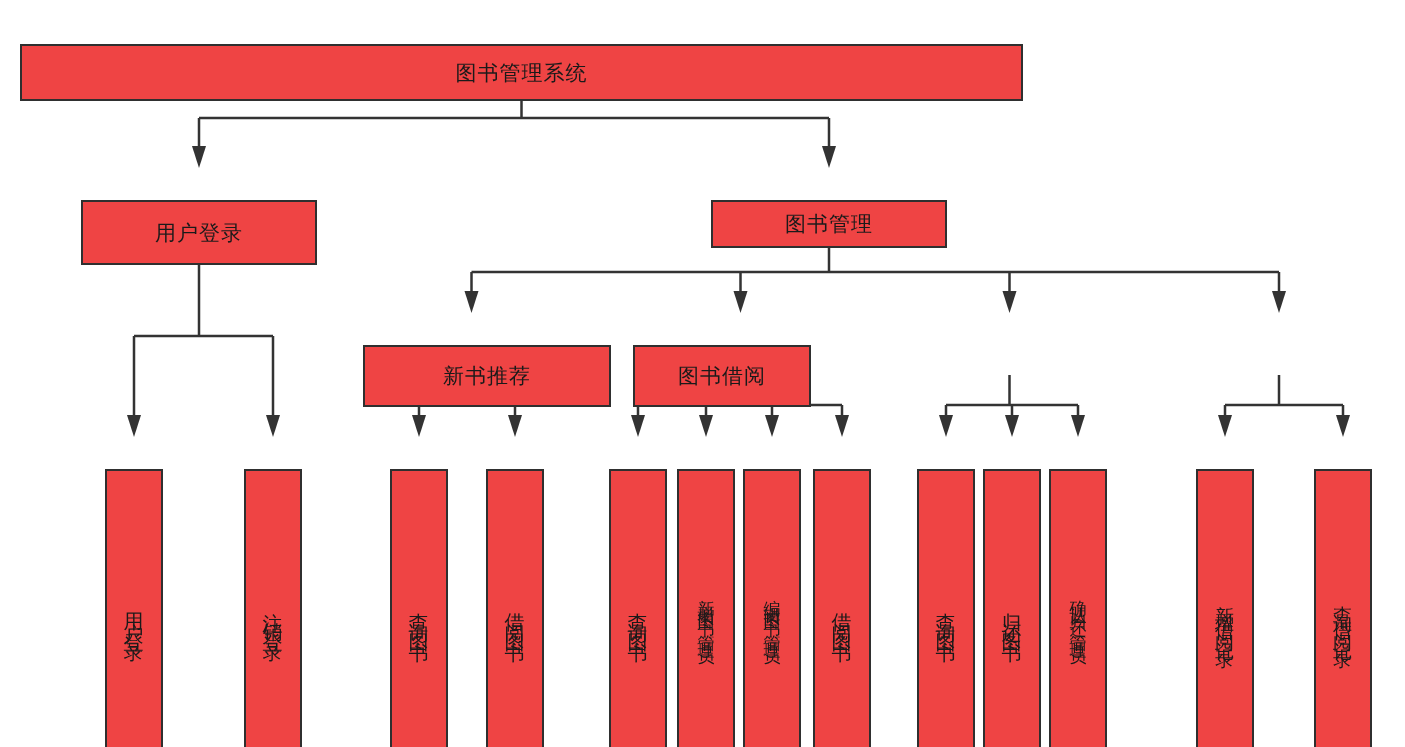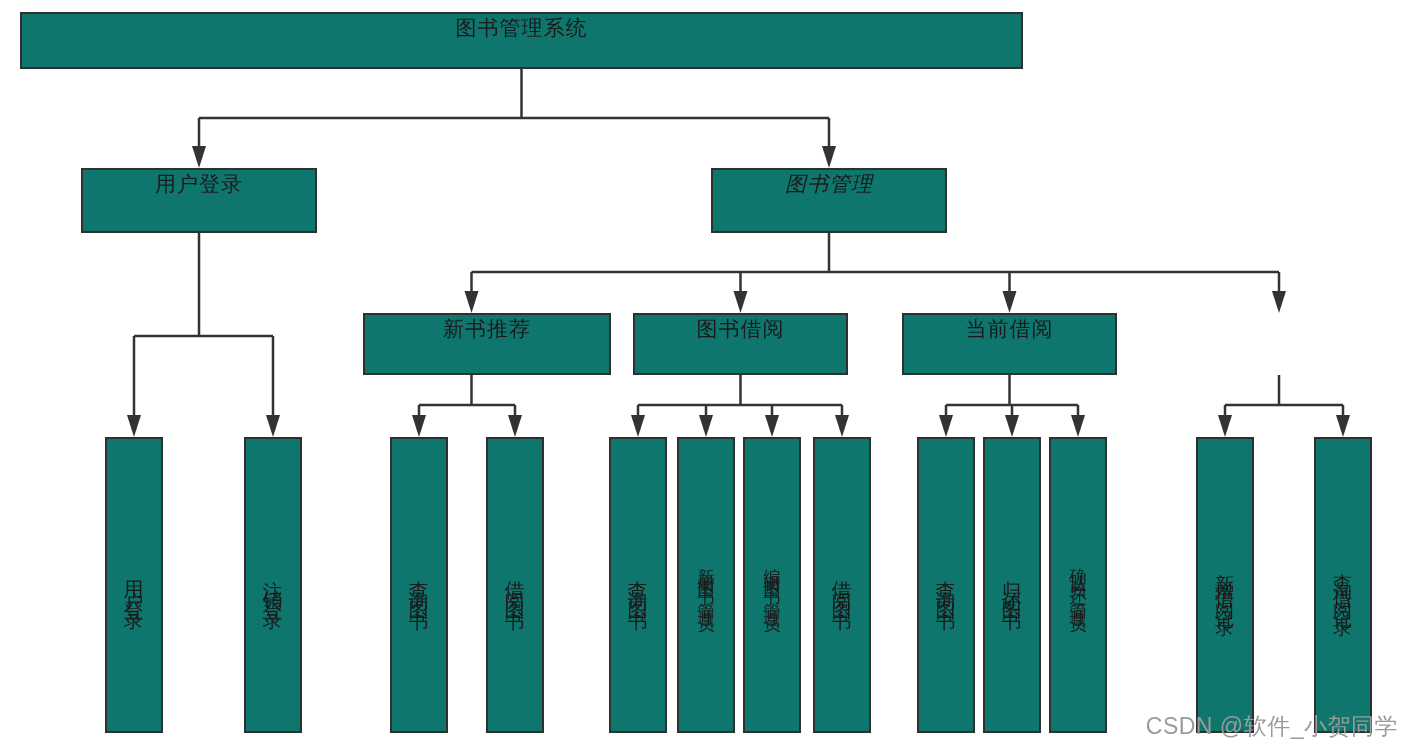"图书管理系统" .box { align-items: none -> center; background: #0f766e -> #ef4444; margin-top: none -> 32px }
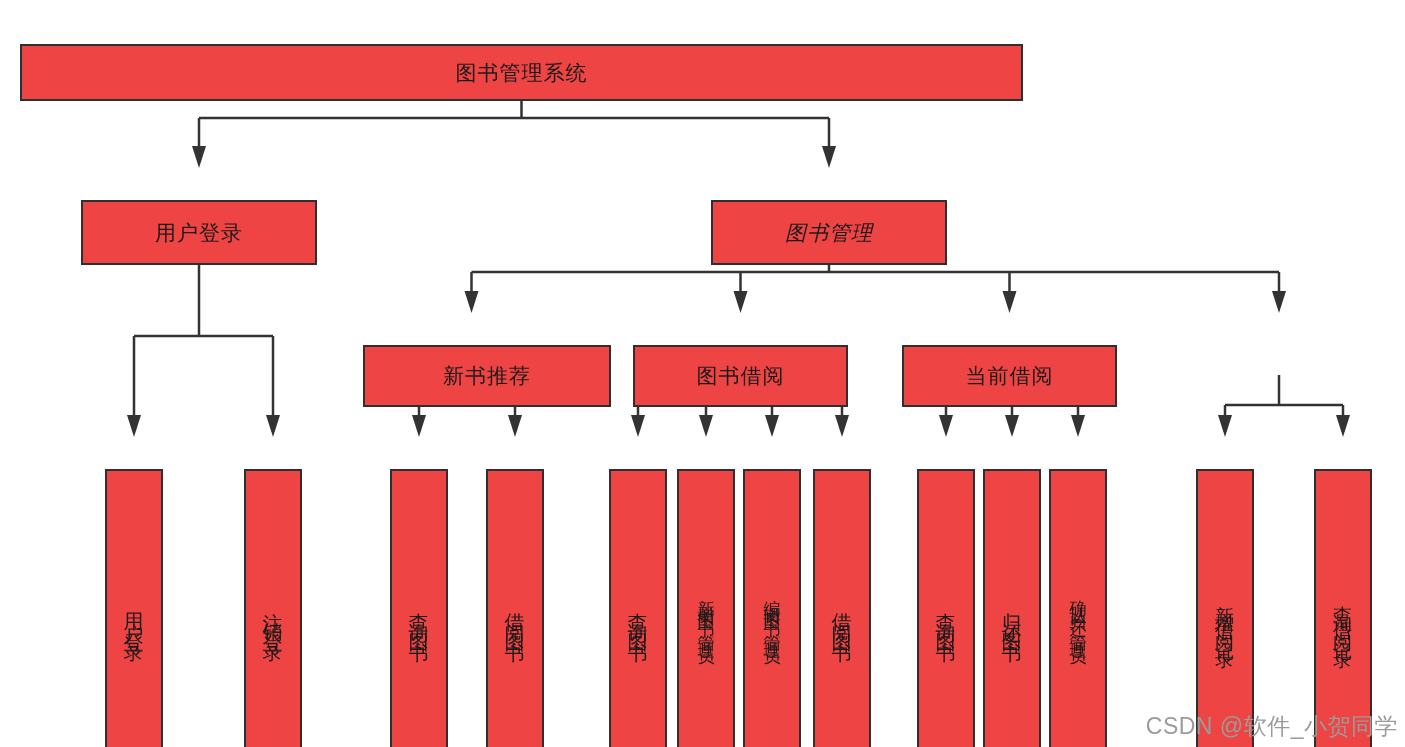"图书管理" .n-mgmt { font-style: italic -> none; height: 65px -> 48px }
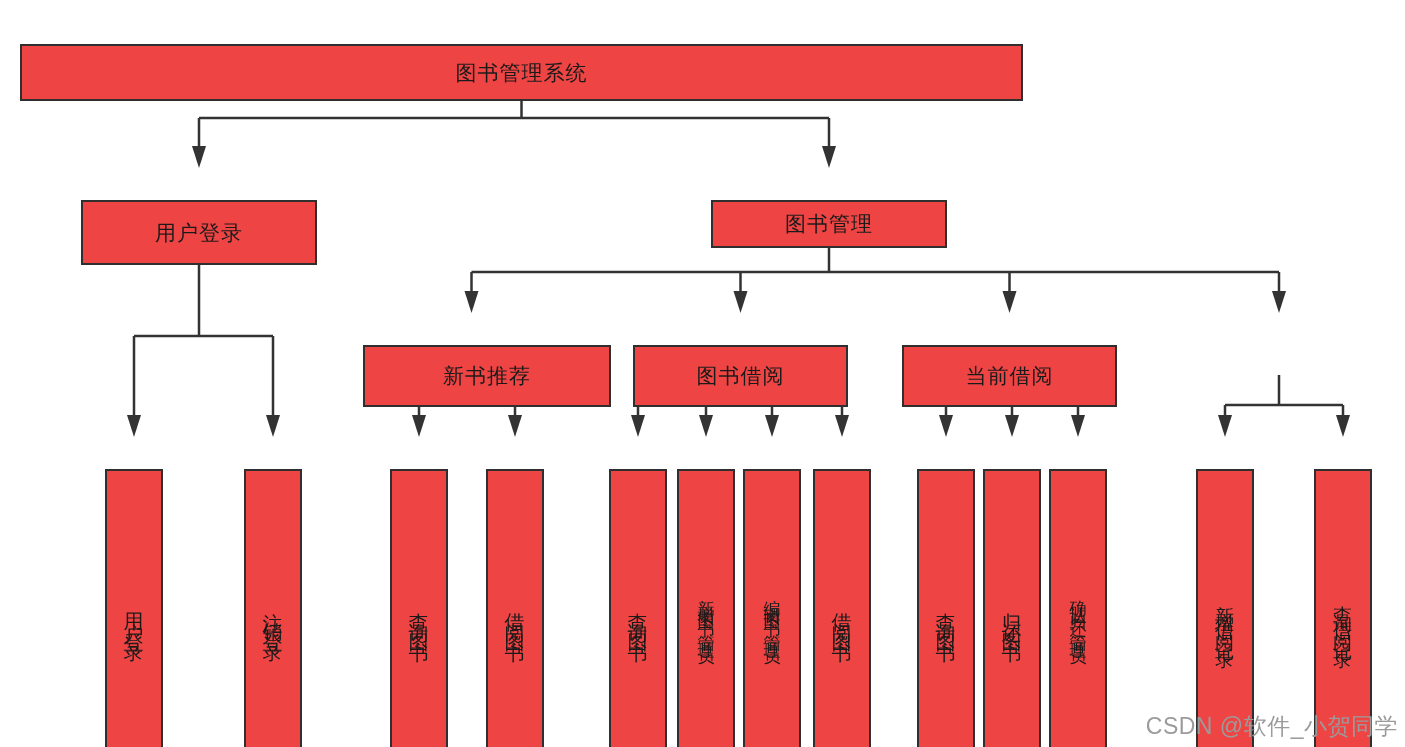"图书借阅" .n-borrow { width: 215px -> 178px }
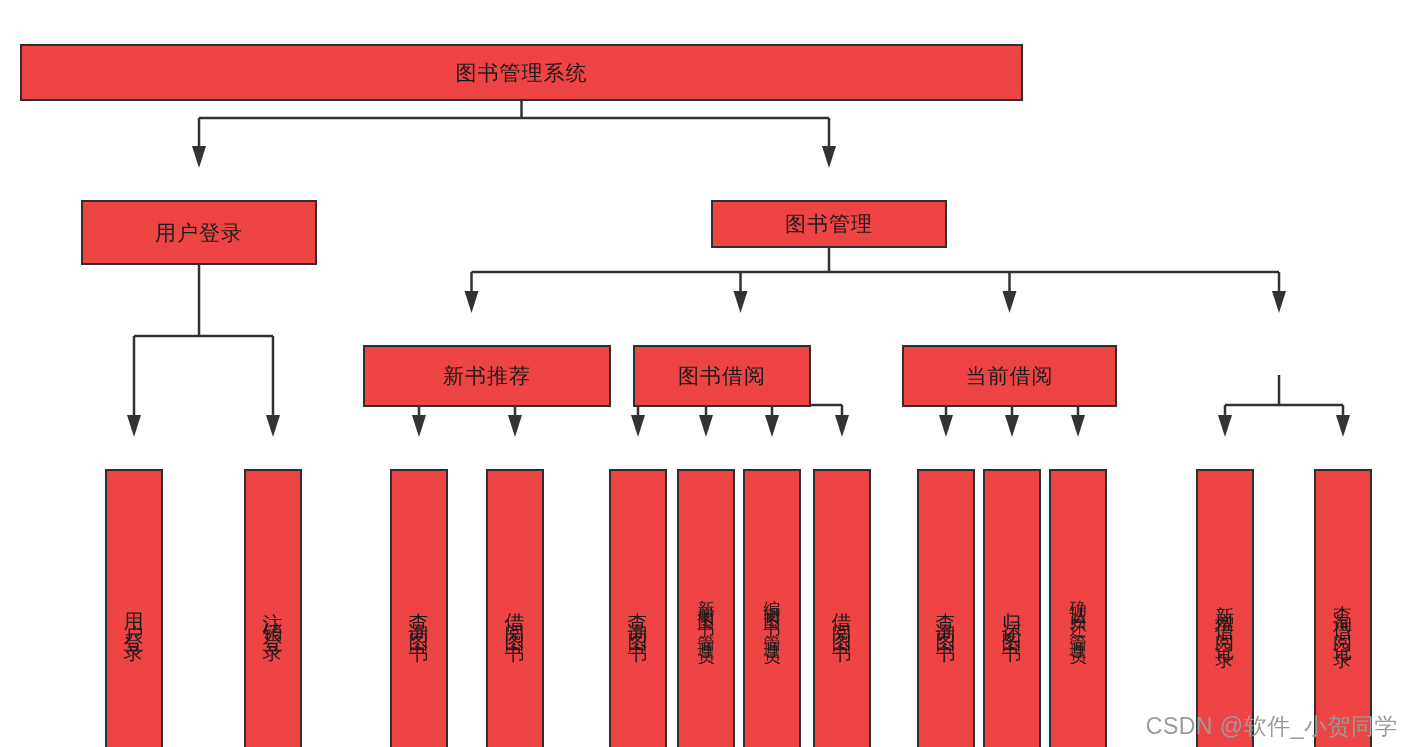"当前借阅" div.box { html: <div> <span>当前借阅</span> </div> -> none }
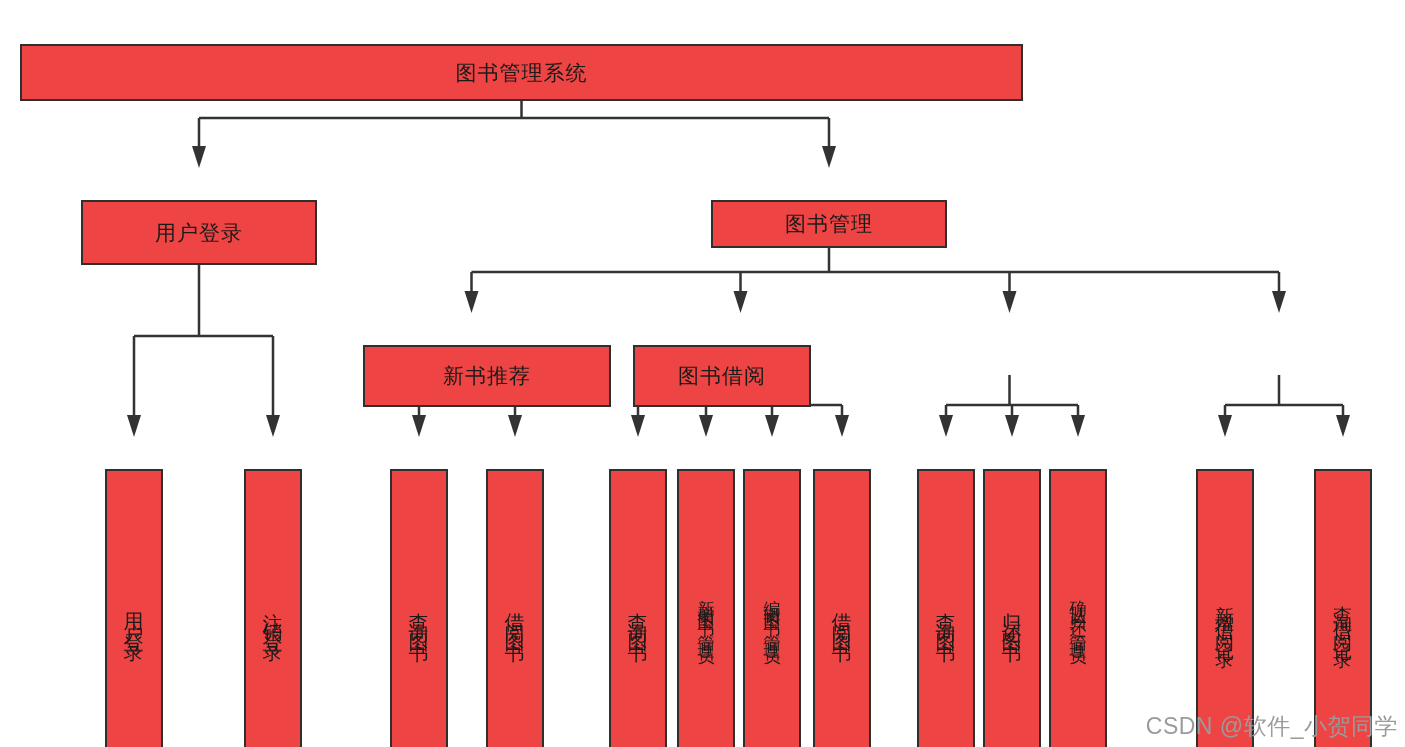"CSDN @软件_小贺同学" div.watermark { html: <div>CSDN @软件_小贺同学</div> -> none }
